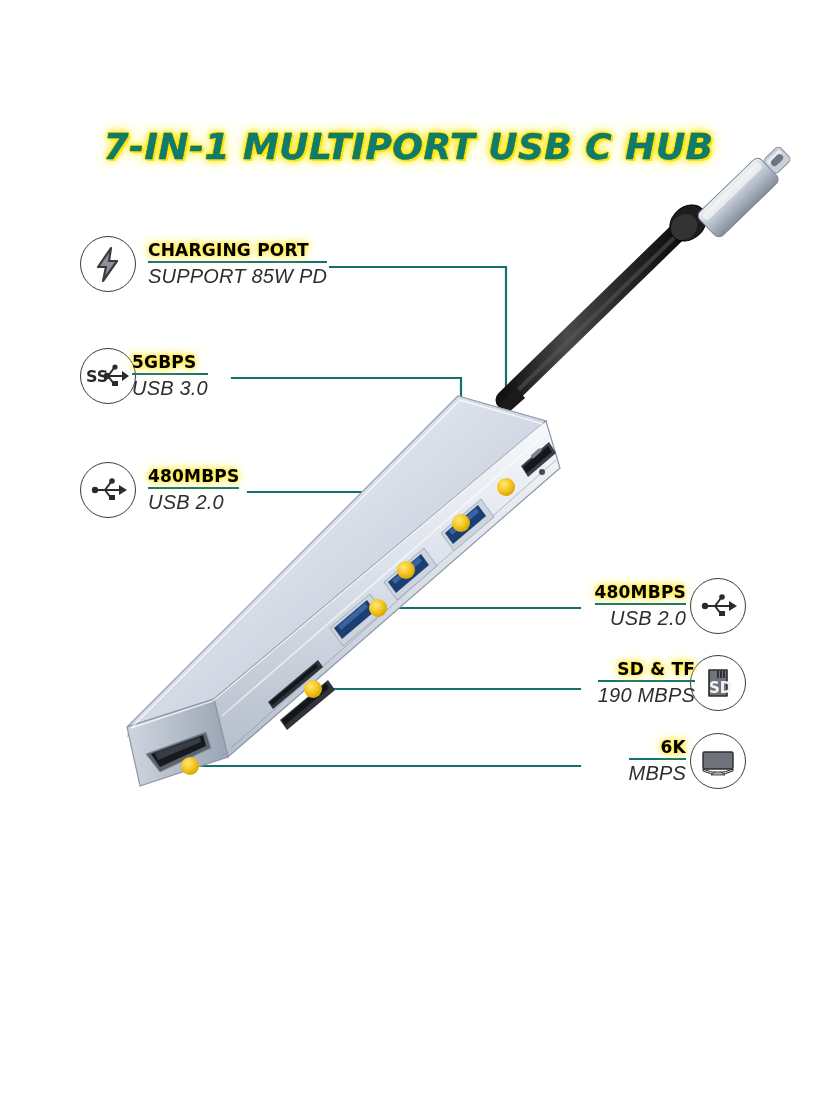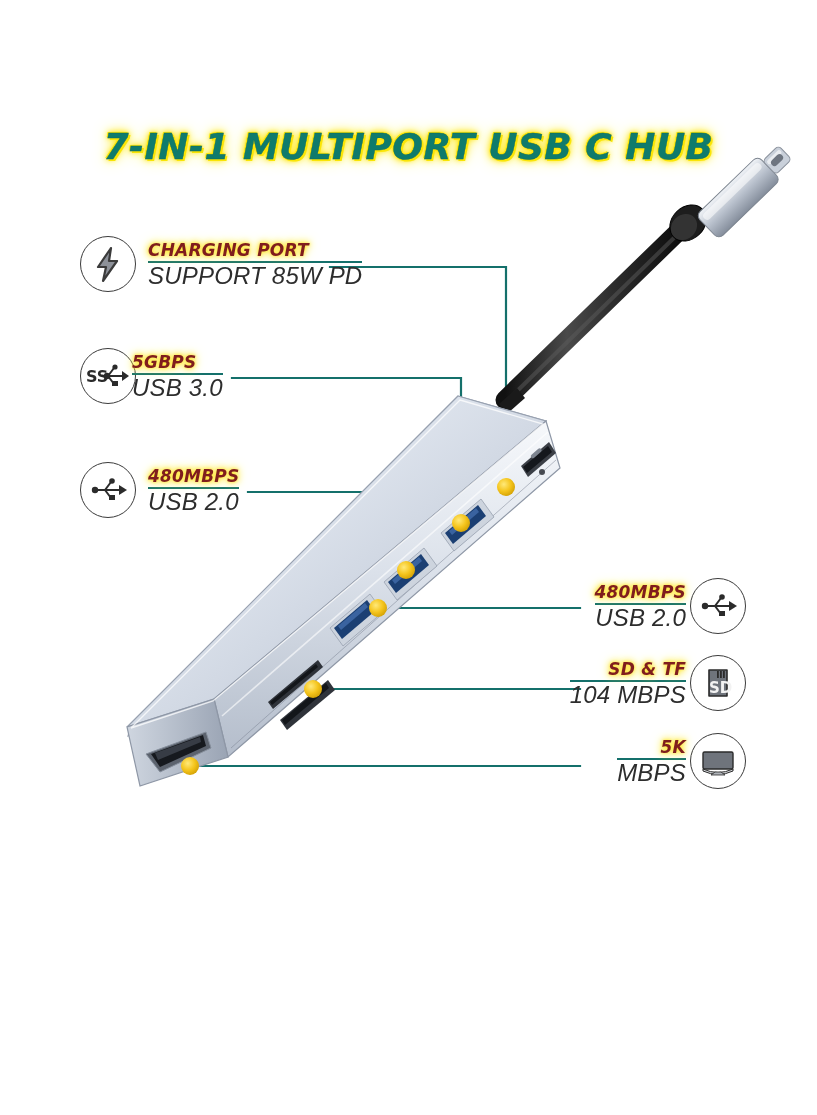"CHARGING PORT" .callout .line1 { color: #7f1d1d -> #000000; font-style: italic -> none }
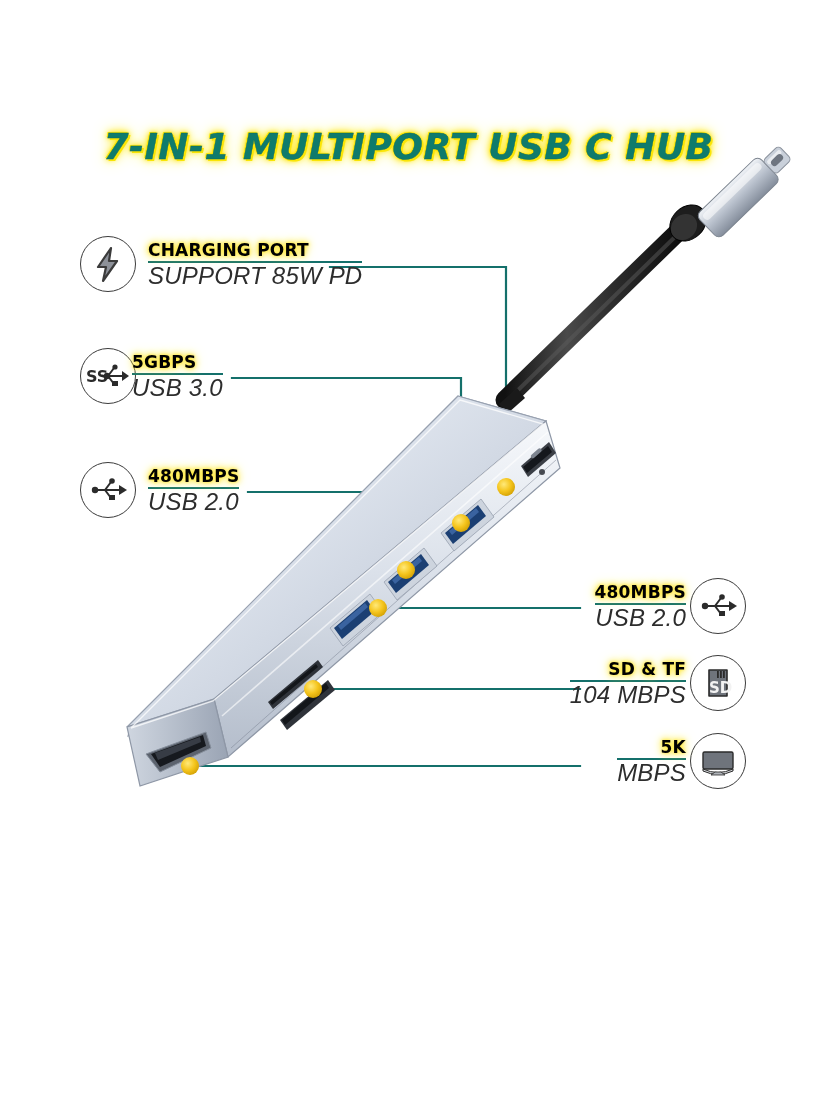"SUPPORT 85W PD" .callout .line2 { font-size: 24px -> 20px }
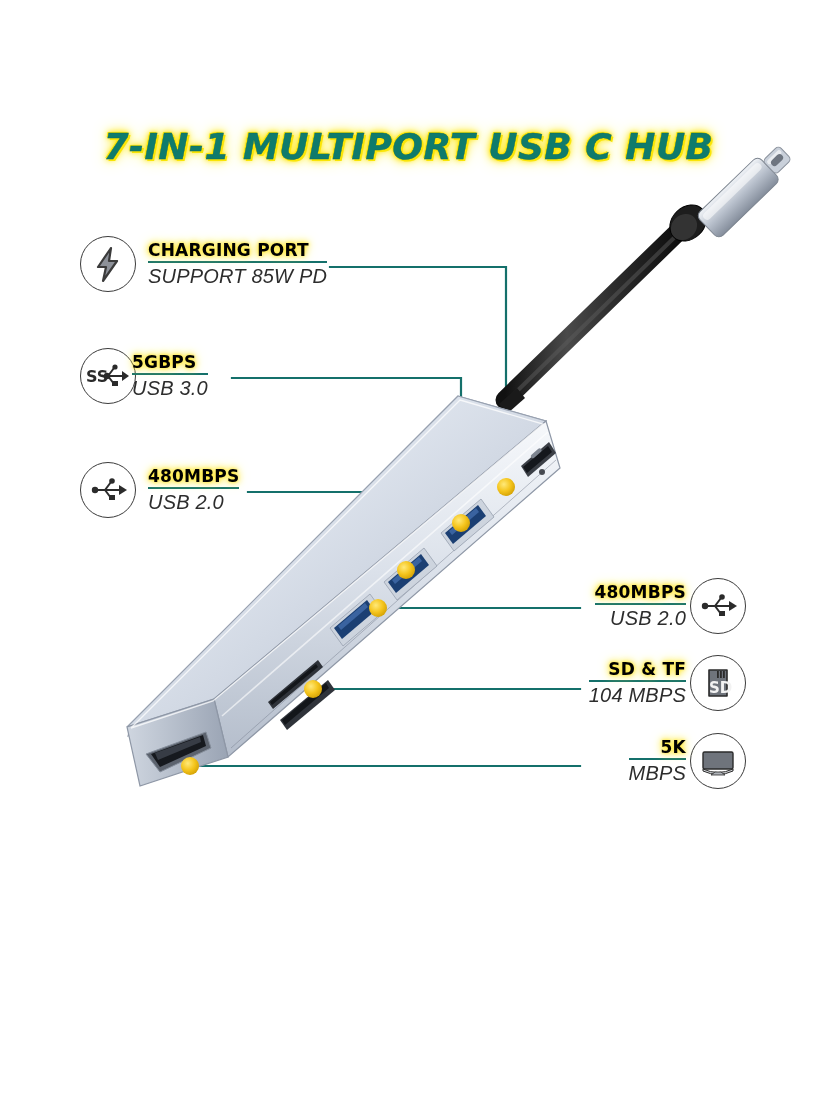"SD & TF" div.txt { right: 68px -> 59px }
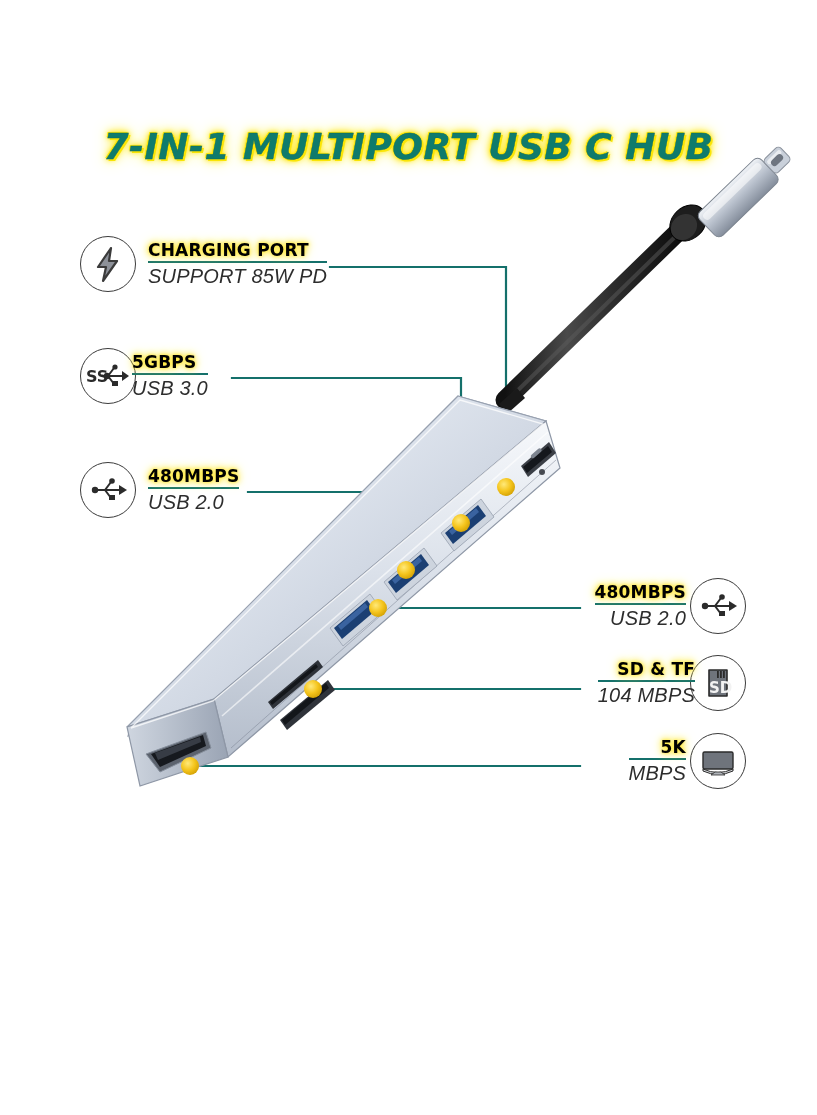"104 MBPS" div.line2 { text: 104 -> 190 }
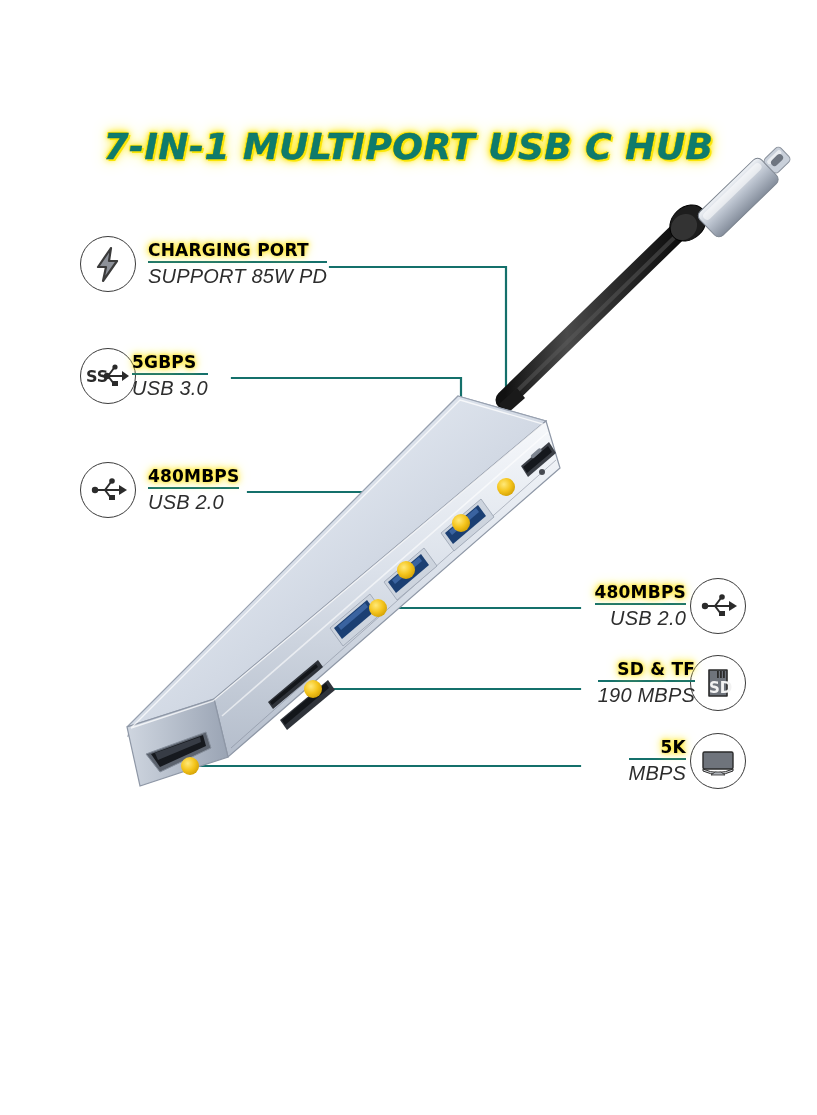"5K" div.line1 { text: 5K -> 6K }
